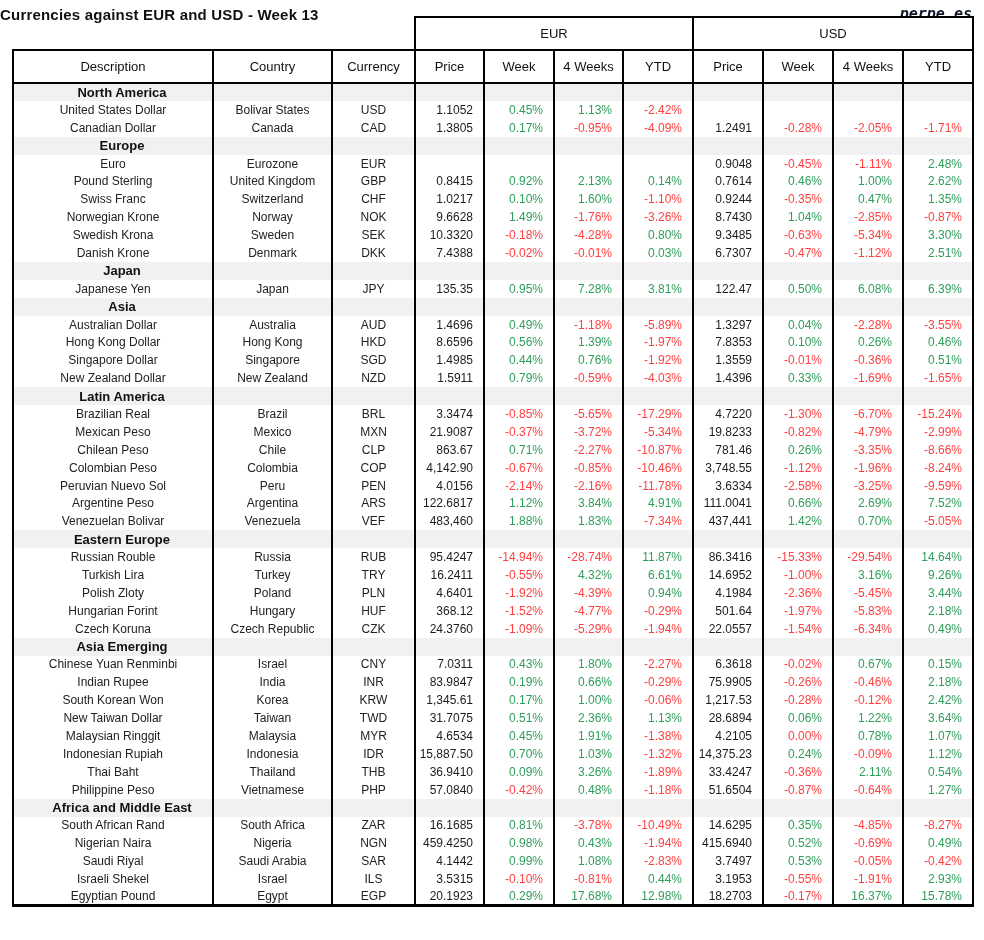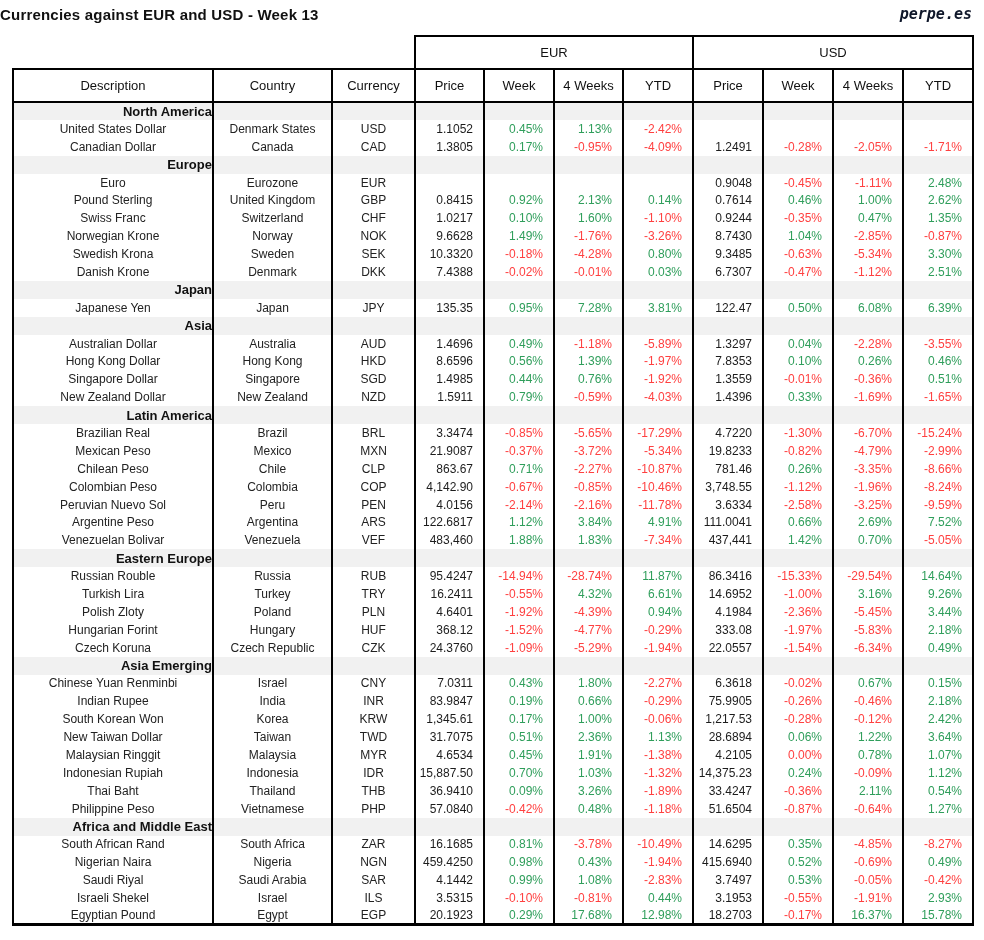"EUR" table.fx { top: 35px -> 16px }
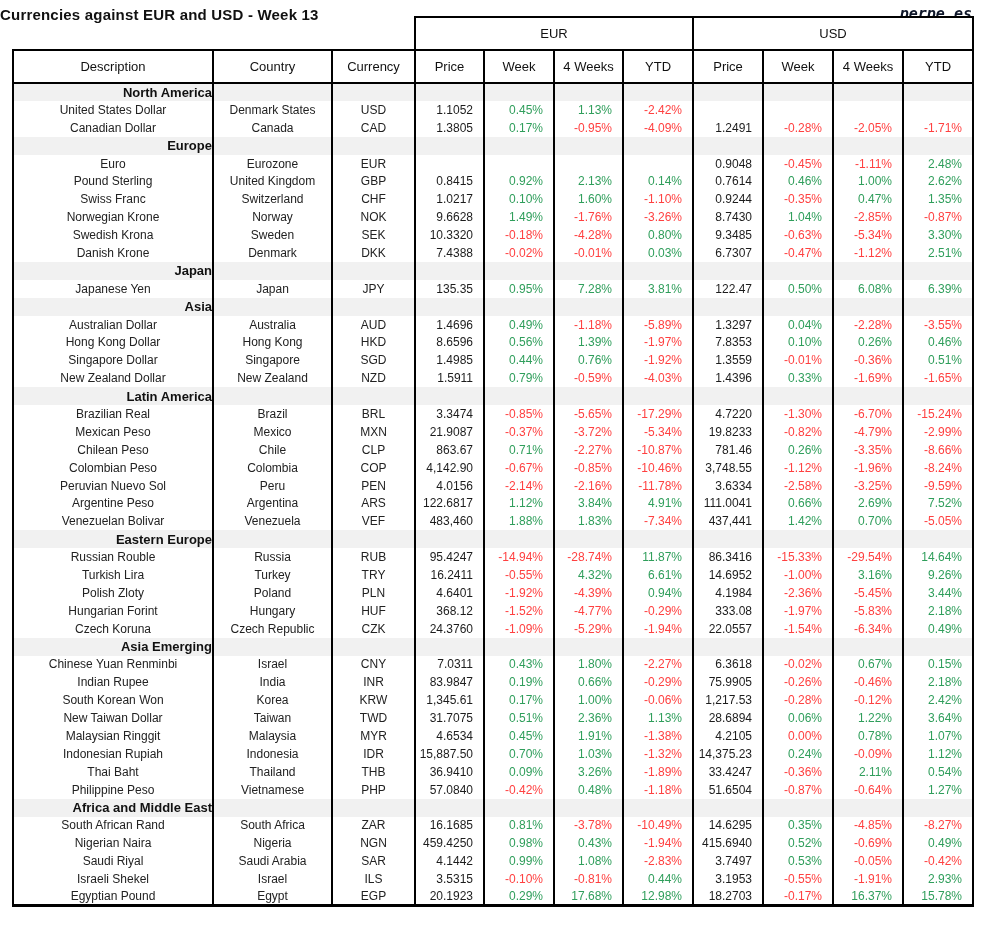"North America" td.section-label { text-align: right -> center }
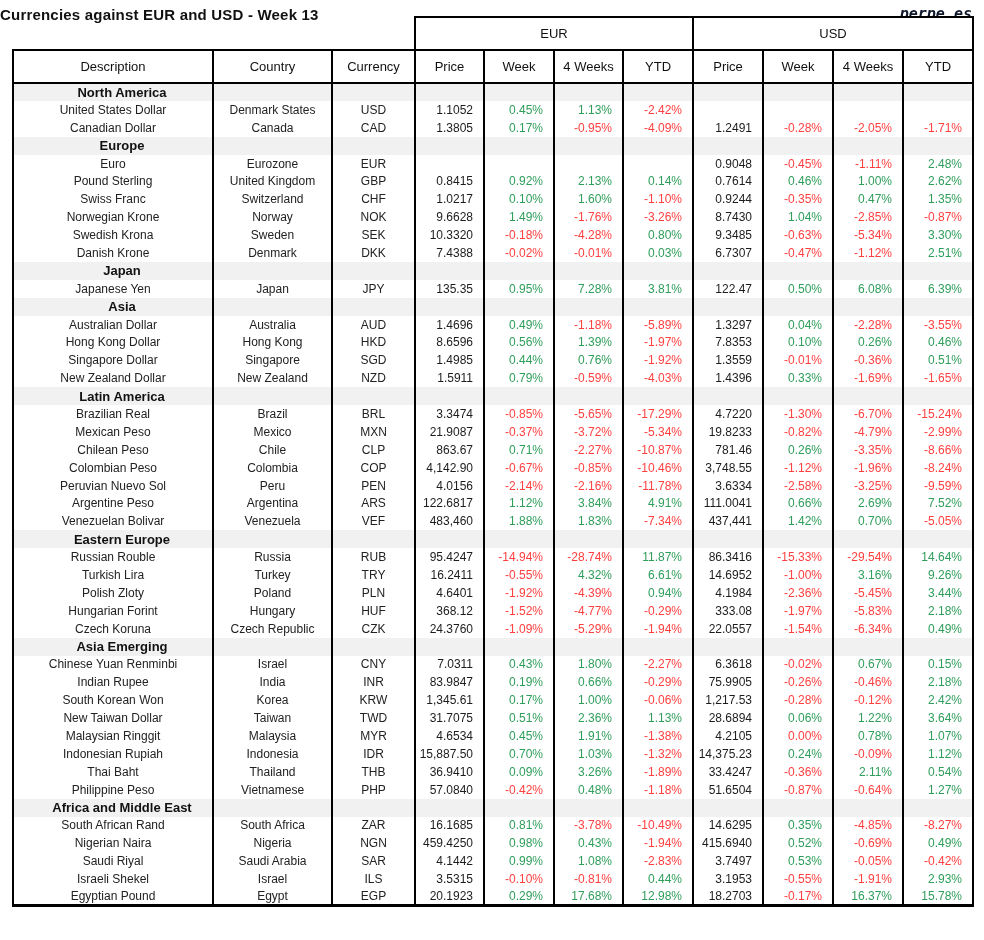"Denmark States" td.text { text: Denmark -> Bolivar }
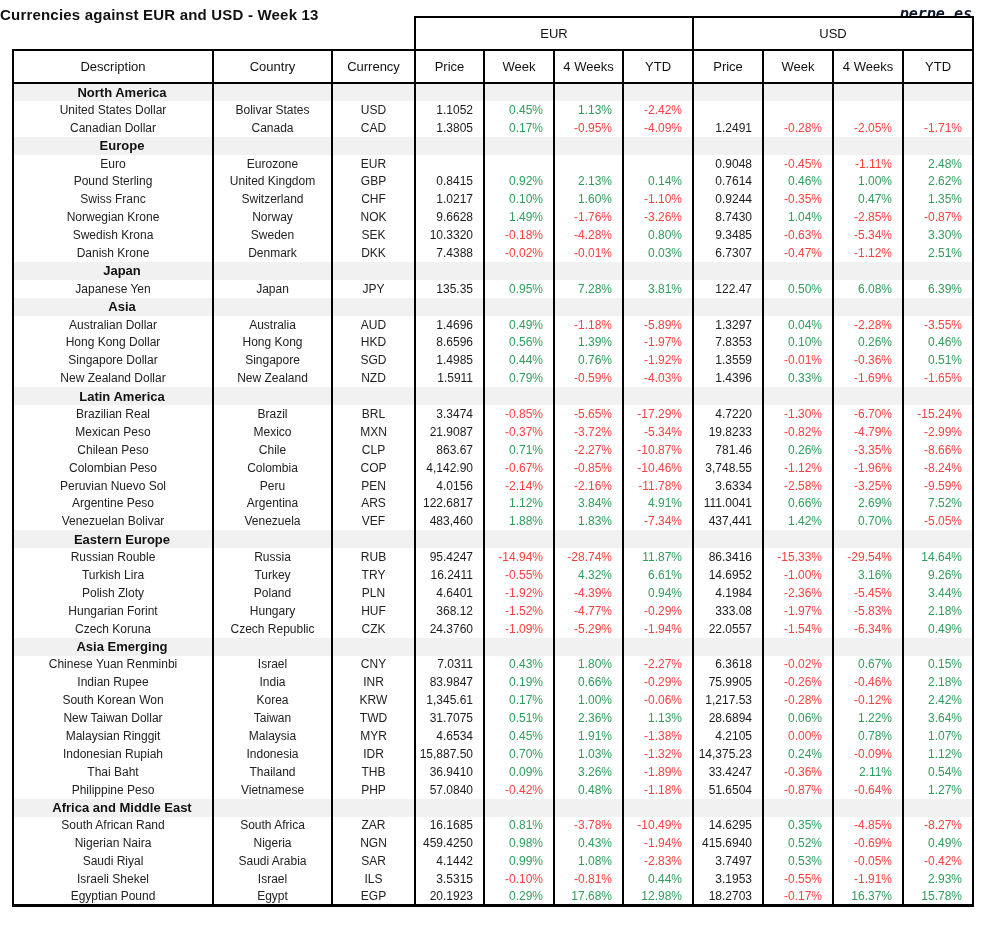"333.08" td.num { text: 333.08 -> 501.64 }
